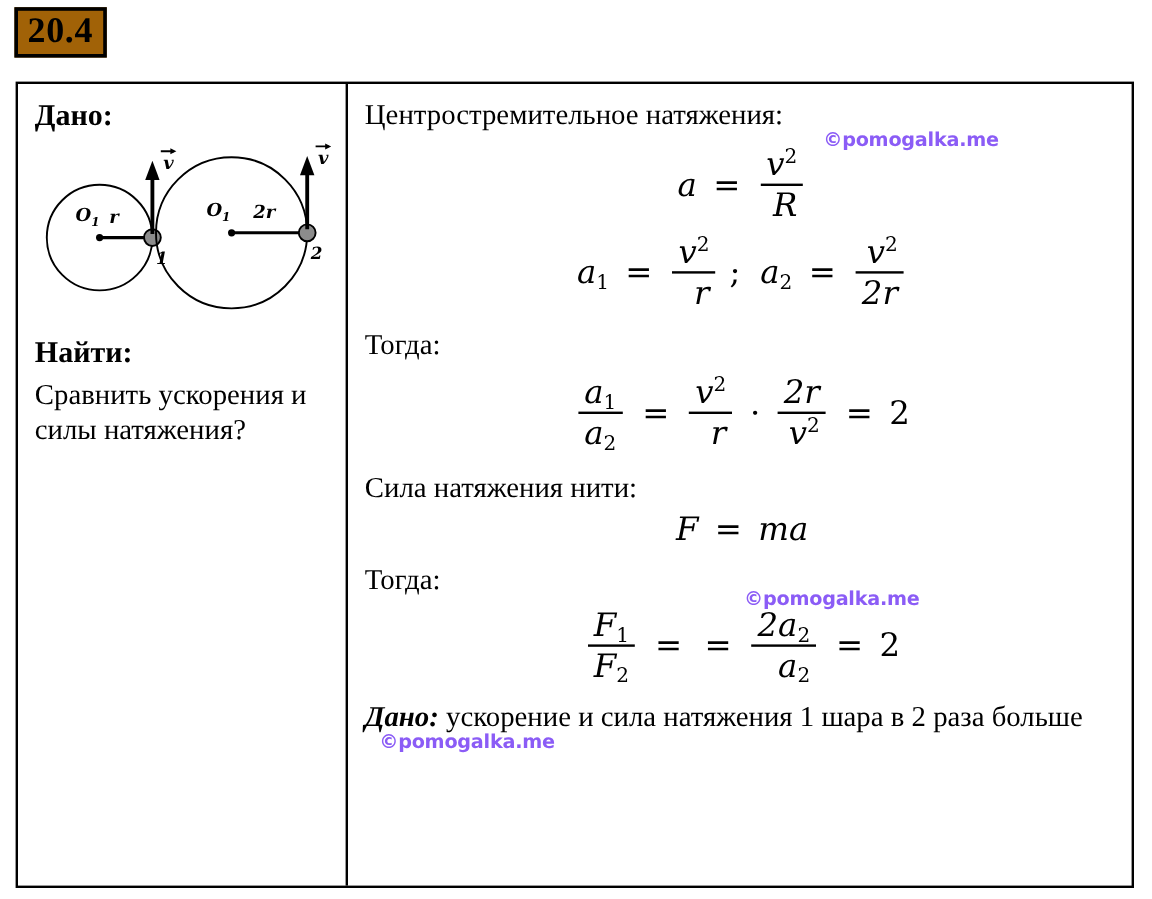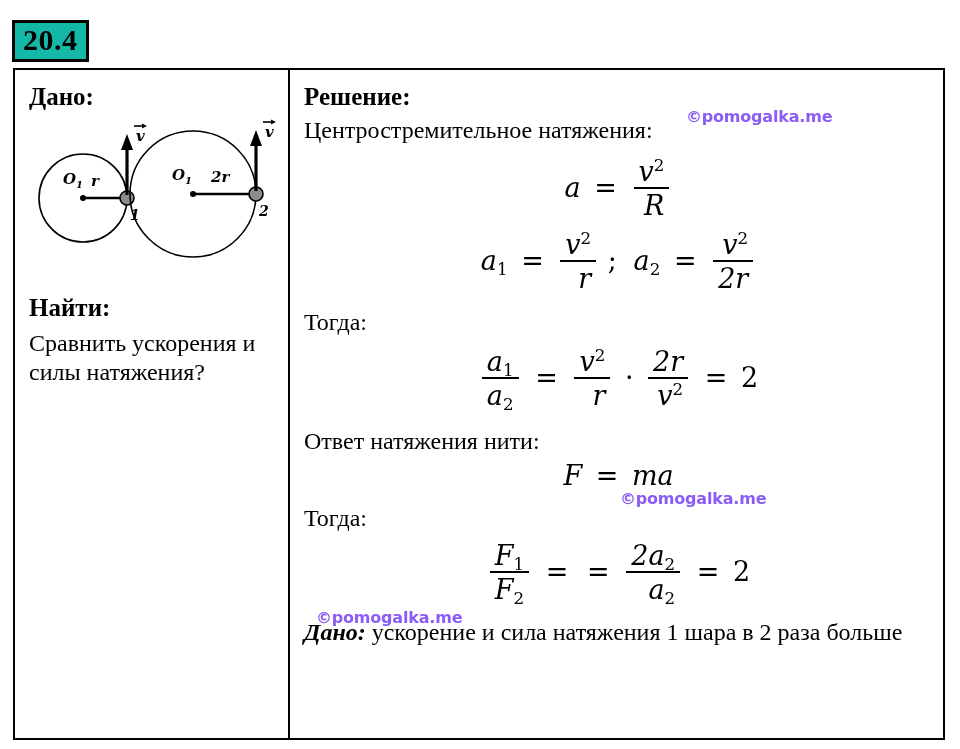"20.4" #task-number-box { background: #14b8a6 -> #a16207; top: 20px -> 6px }
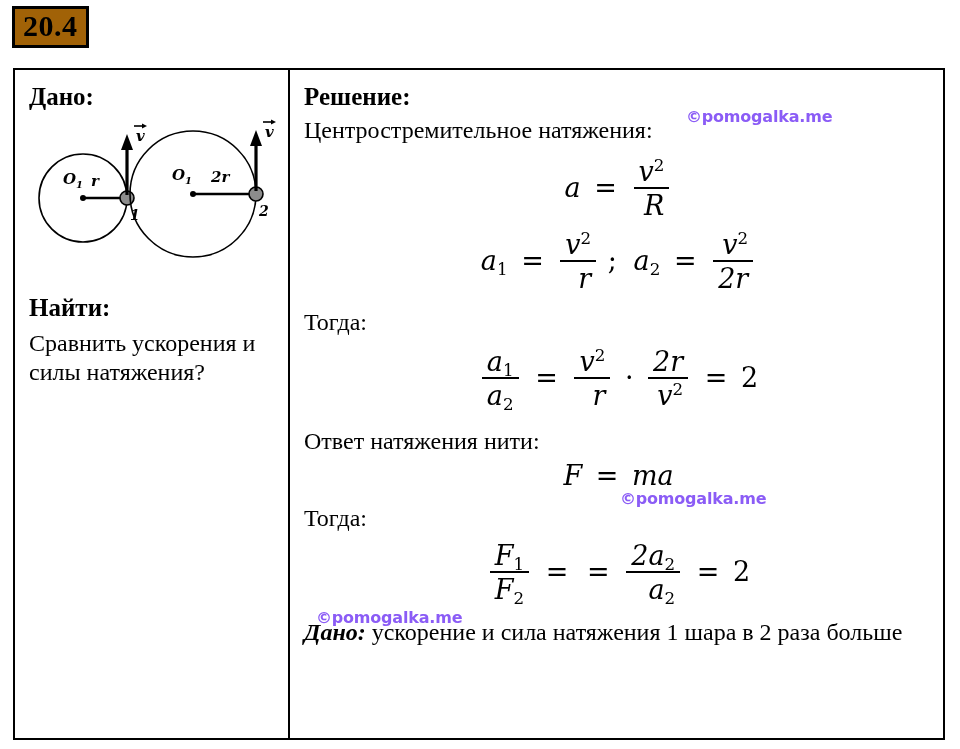"Решение:" p.section-heading { html: <p>Решение:</p> -> none }
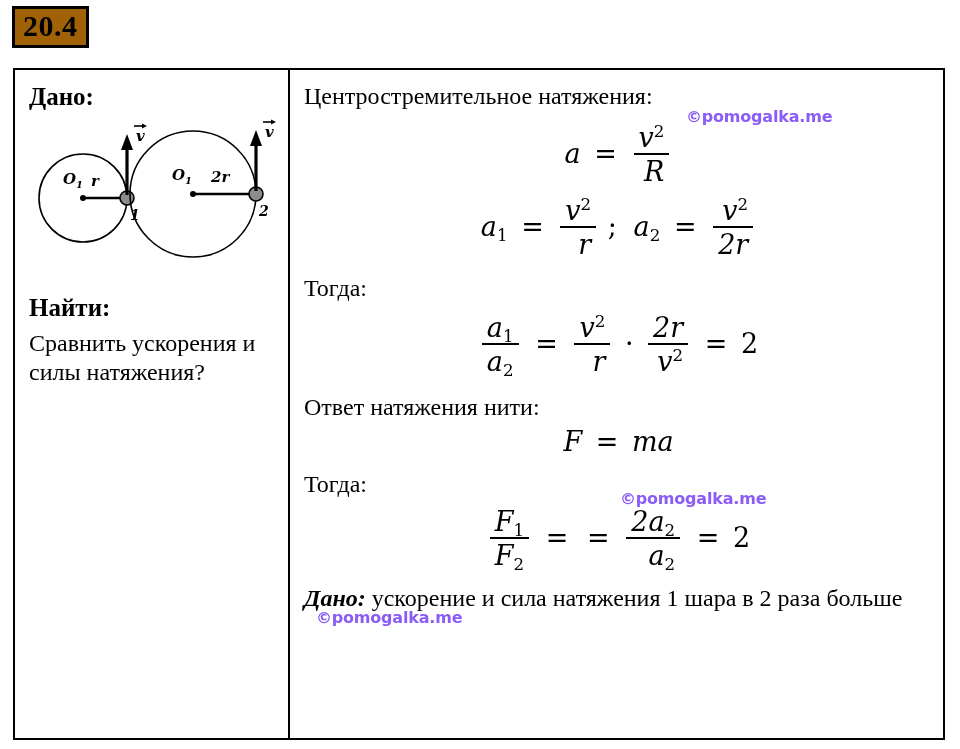"Найти:" #find-heading { margin-top: 27px -> 14px }
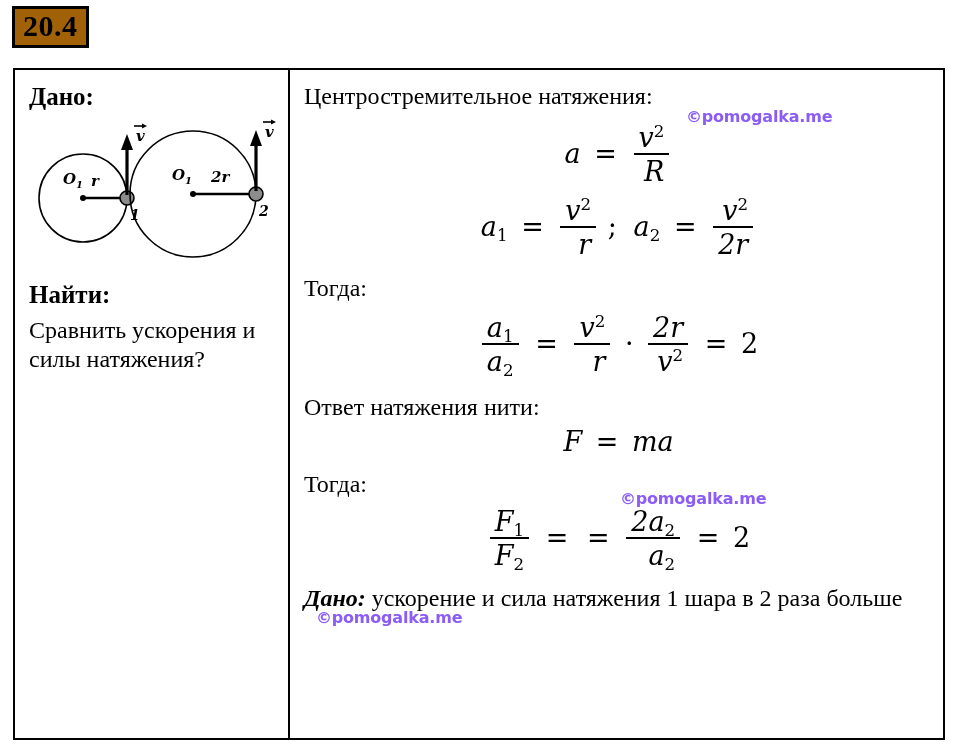"Ответ натяжения нити:" p.tight-text { text: Ответ -> Сила }
